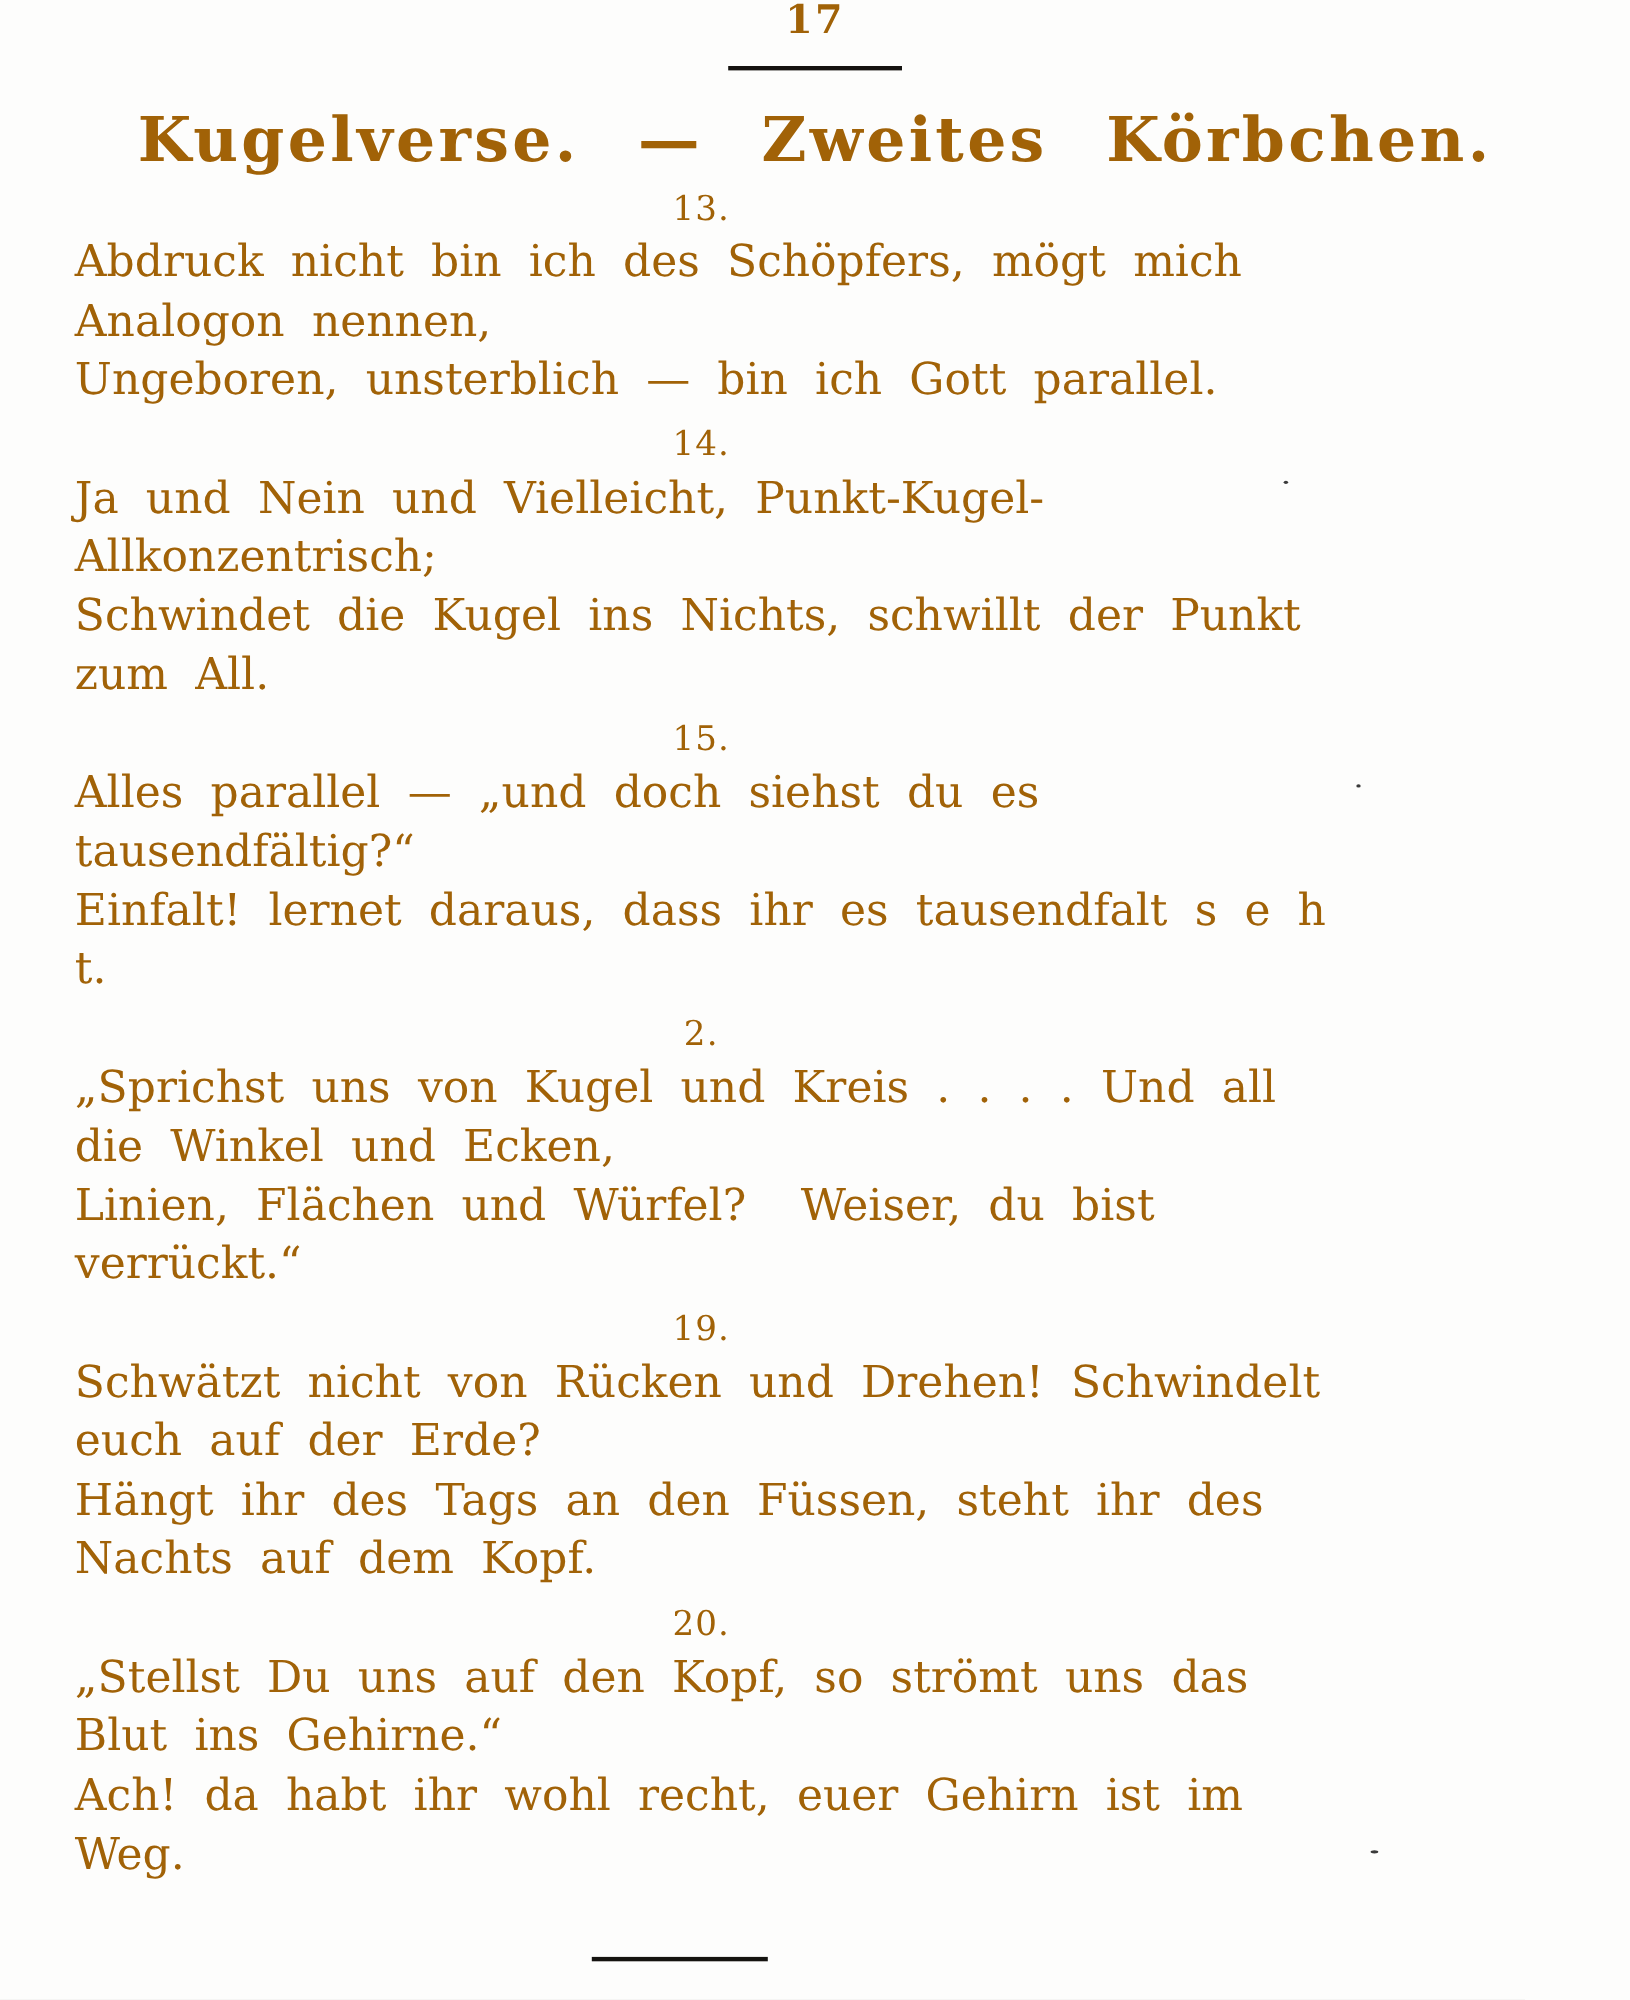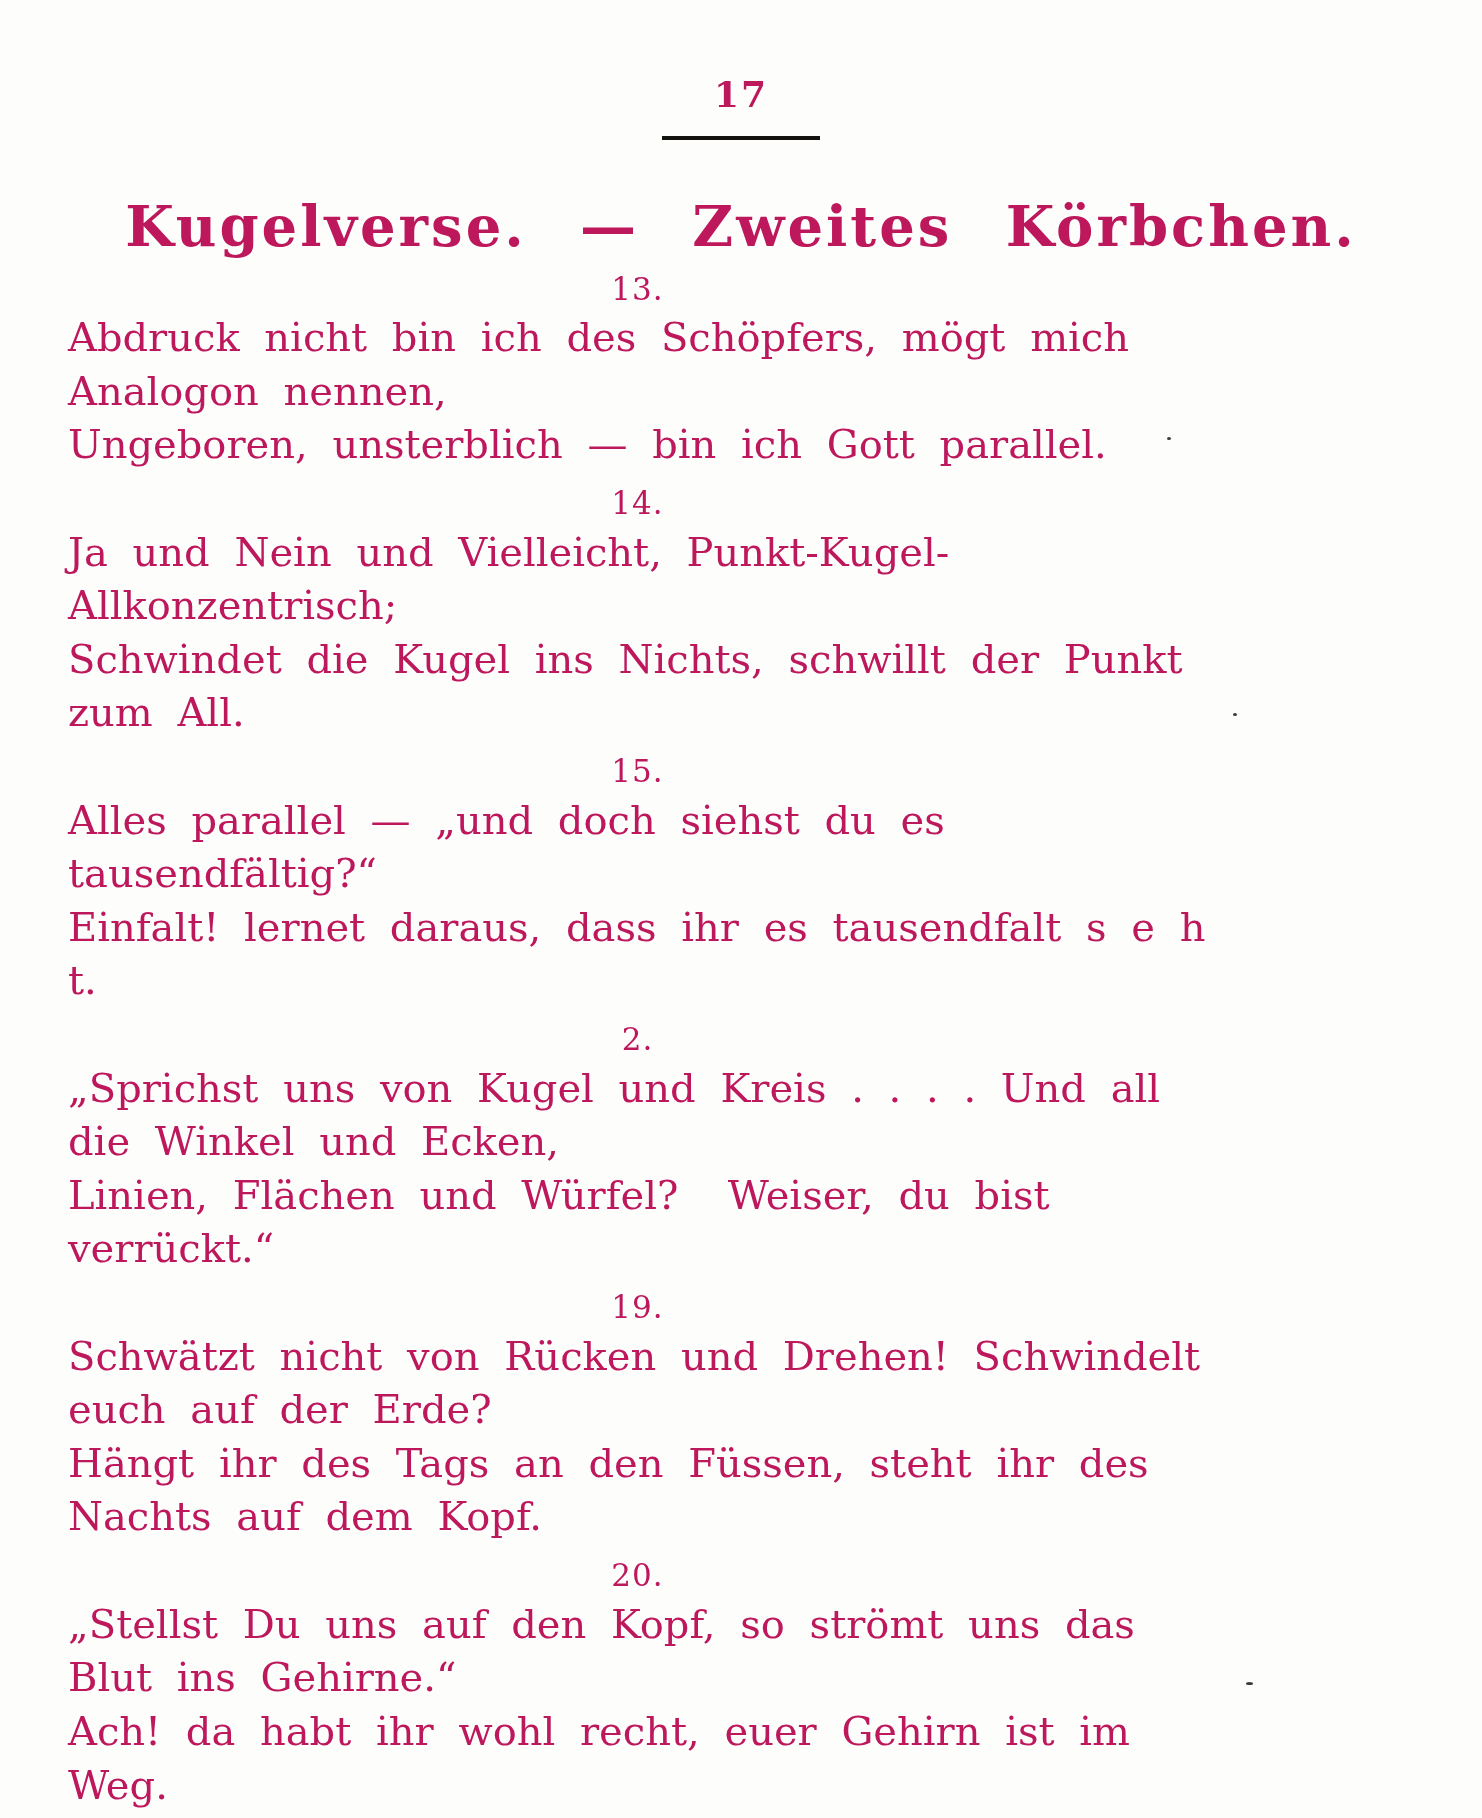"17" .page { color: #be185d -> #a16207; padding-top: 76px -> none }
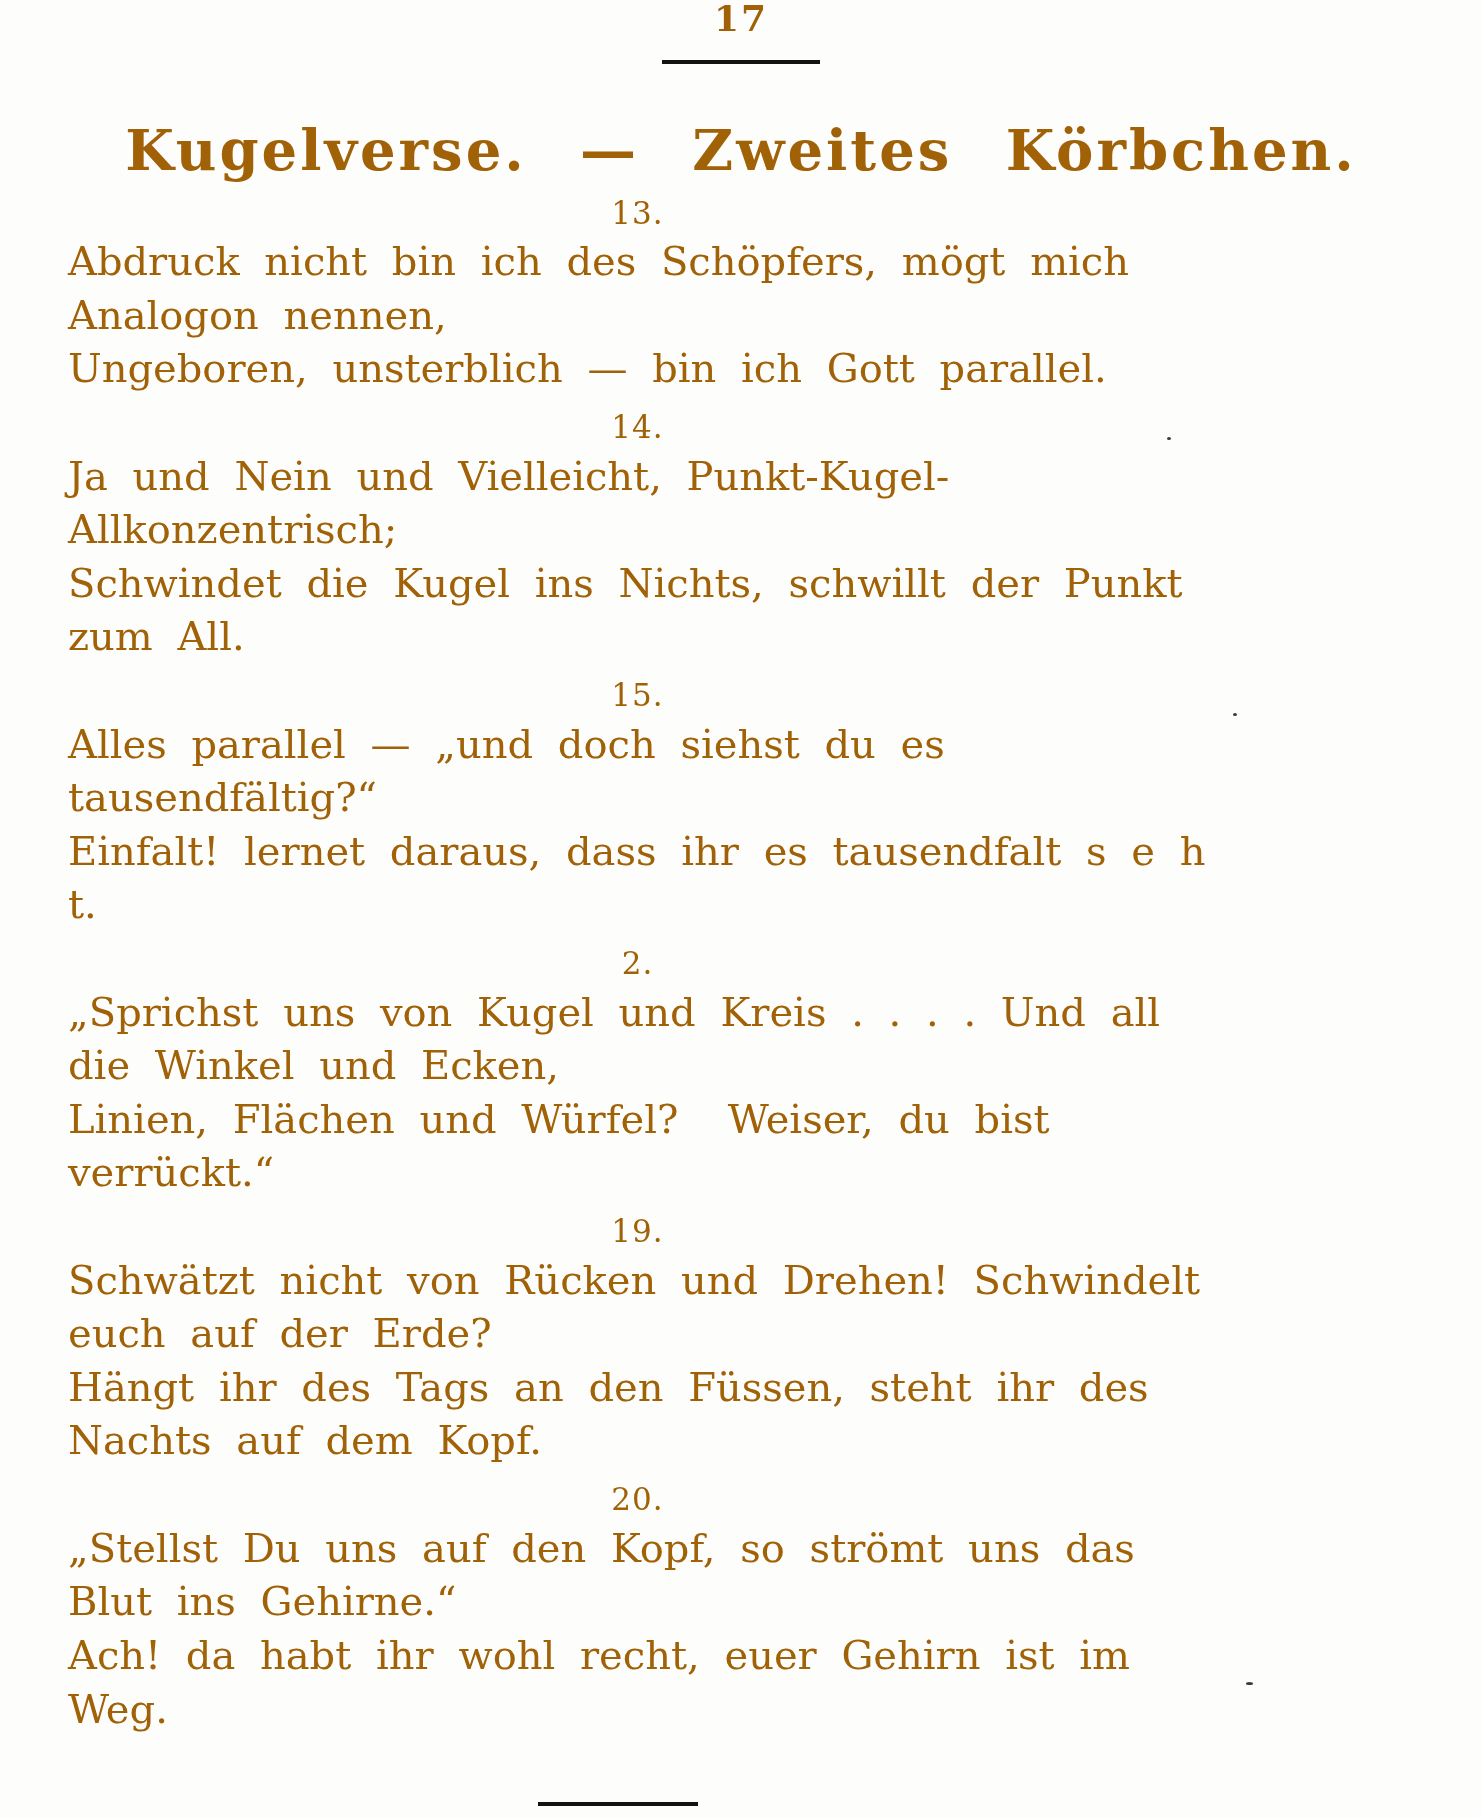"Kugelverse. — Zweites Körbchen." .title { margin-top: 56px -> 33px }
